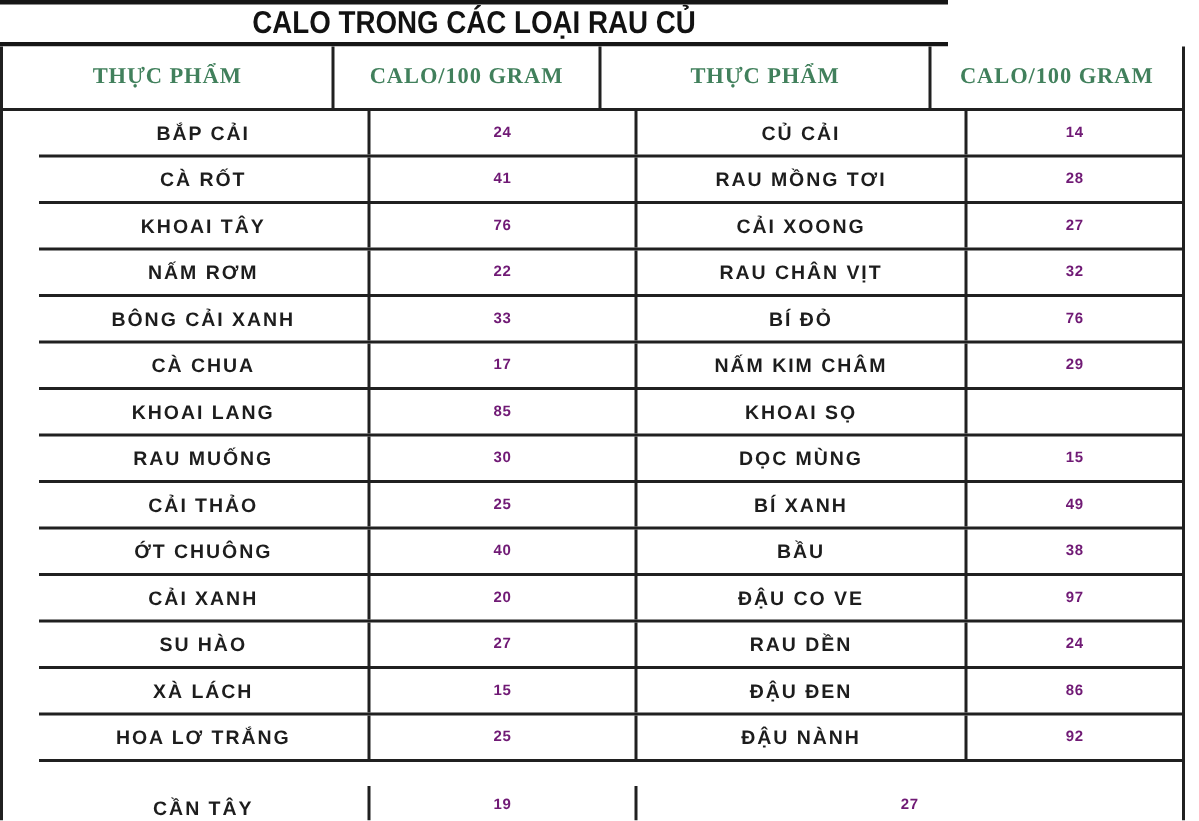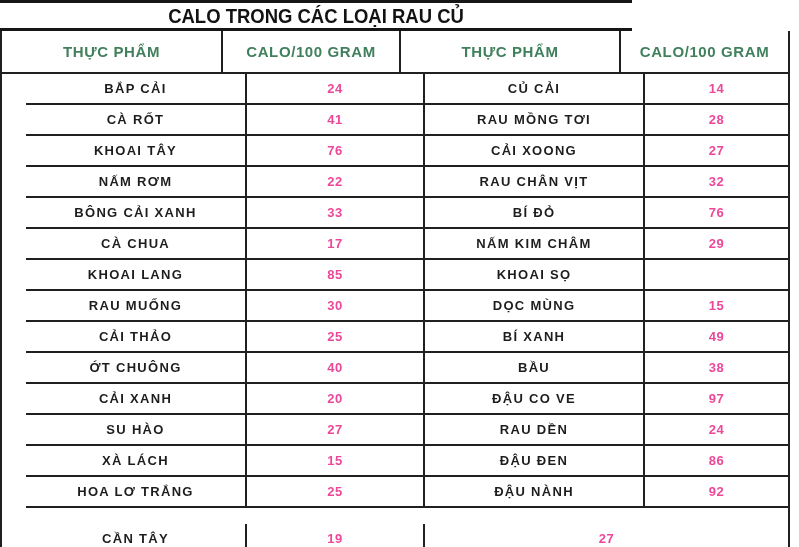"THỰC PHẨM" .header-cell { font-family: none -> Liberation Serif, serif }
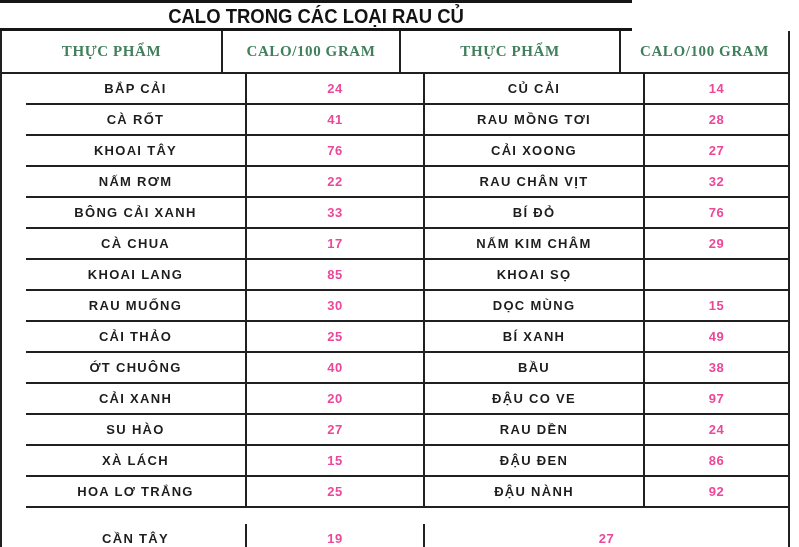"24" .cal-text { color: #ec4899 -> #701a75; font-size: 13px -> 10px }
